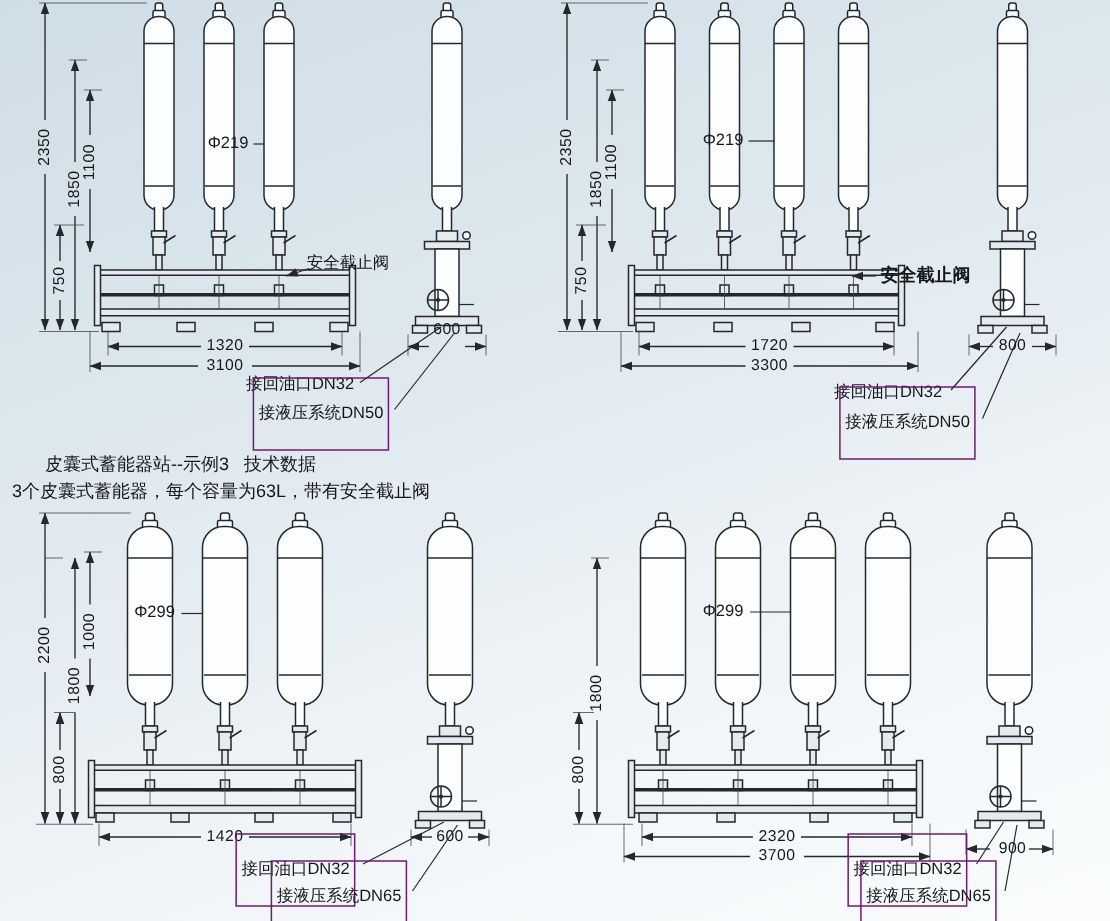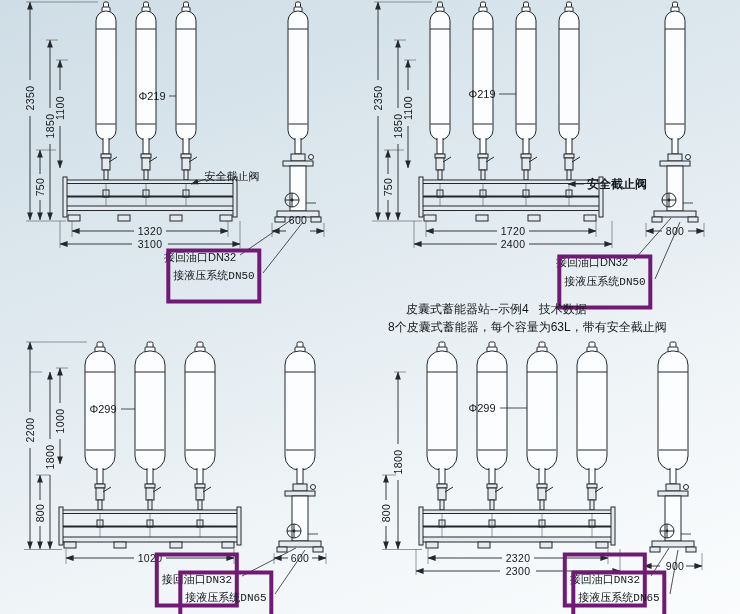"2400" span.lbl { text: 2400 -> 3300 }
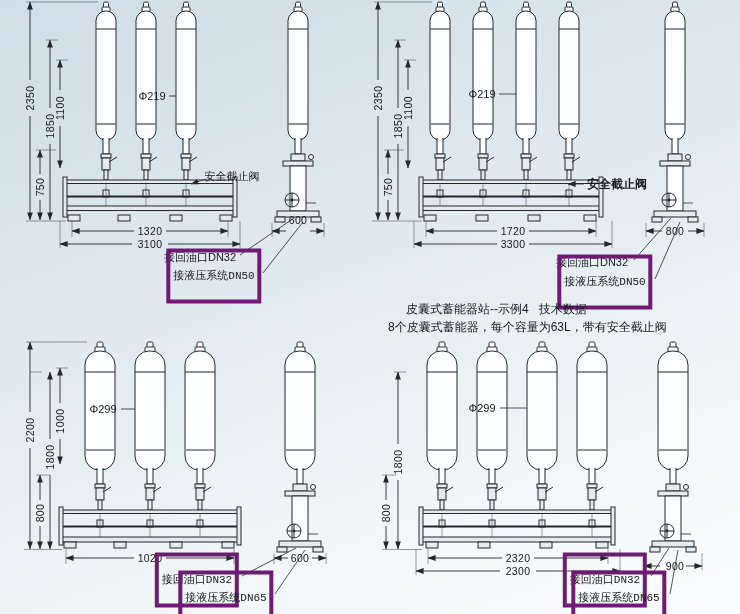"接液压系统DN50" .port.boxed { border: 4px solid #701a75 -> 1px solid #701a75; font-family: Liberation Mono, monospace -> none }
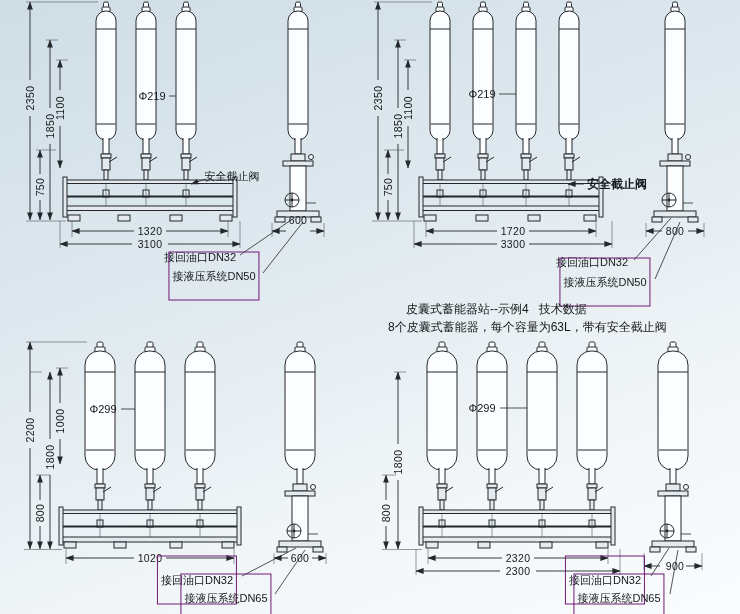"皮囊式蓄能器站--示例3 技术数据" div.cap { html: none -> <div>皮囊式蓄能器站--示例3 技术数据</div> }
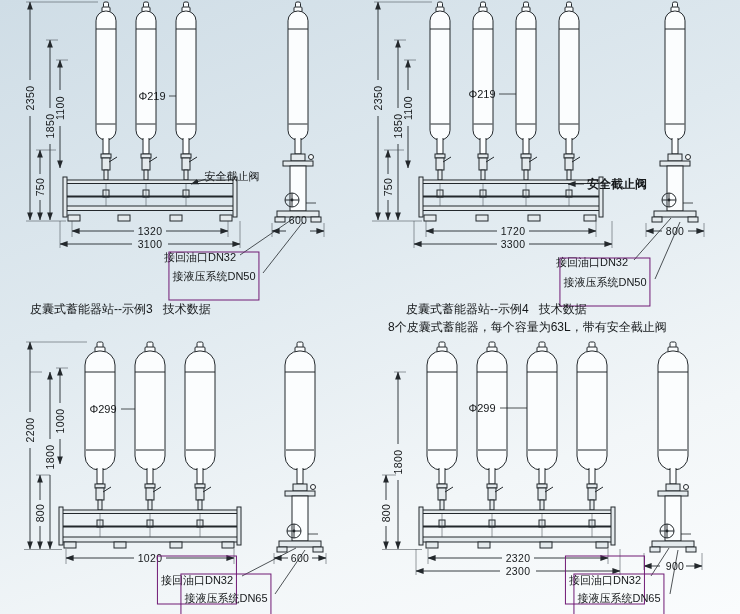"皮囊式蓄能器站--示例4 技术数据" div.cap { html: <div>皮囊式蓄能器站--示例4 技术数据</div> -> none }
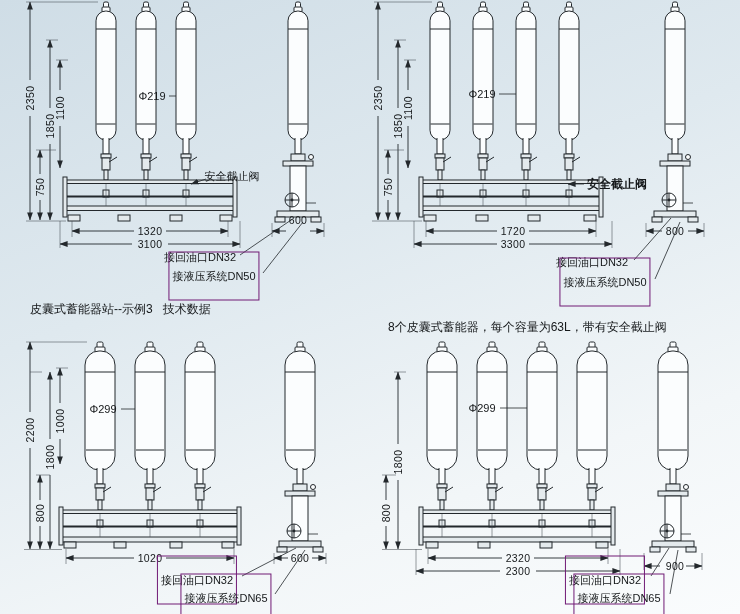"3个皮囊式蓄能器，每个容量为63L，带有安全截止阀" div.cap { html: none -> <div>3个皮囊式蓄能器，每个容量为63L，带有安全截止阀</div> }
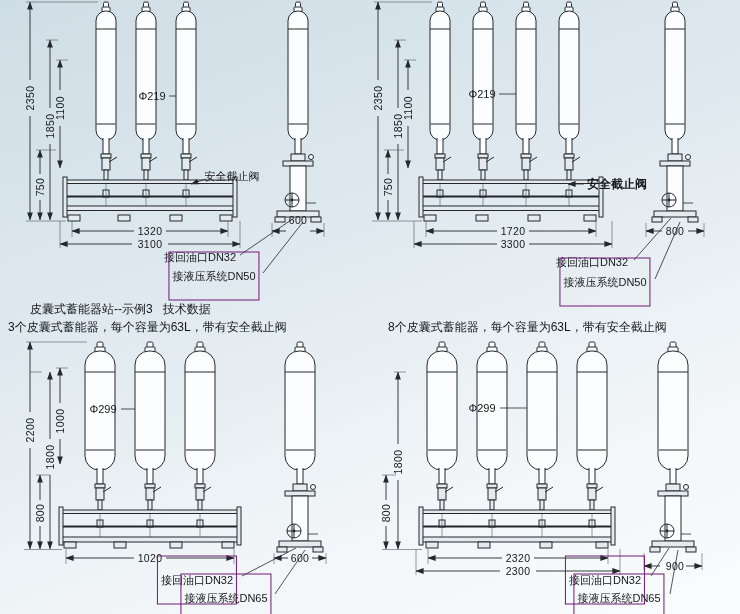"8个皮囊式蓄能器，每个容量为63L，带有安全截止阀" div.cap { html: <div>8个皮囊式蓄能器，每个容量为63L，带有安全截止阀</div> -> none }
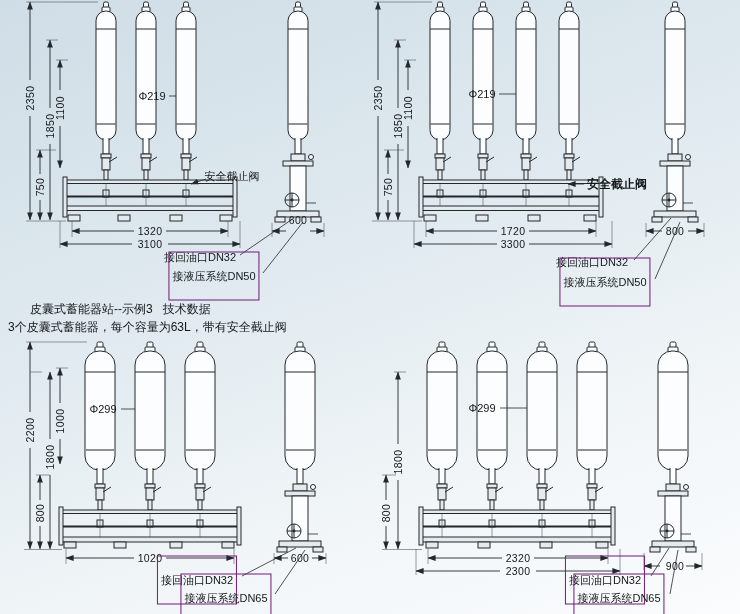"1020" span.lbl { text: 1020 -> 1420 }
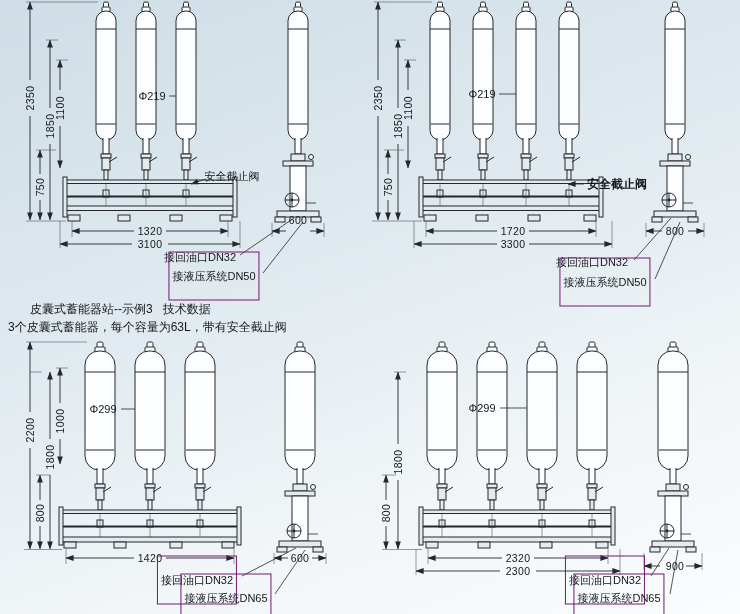"2300" span.lbl { text: 2300 -> 3700 }
